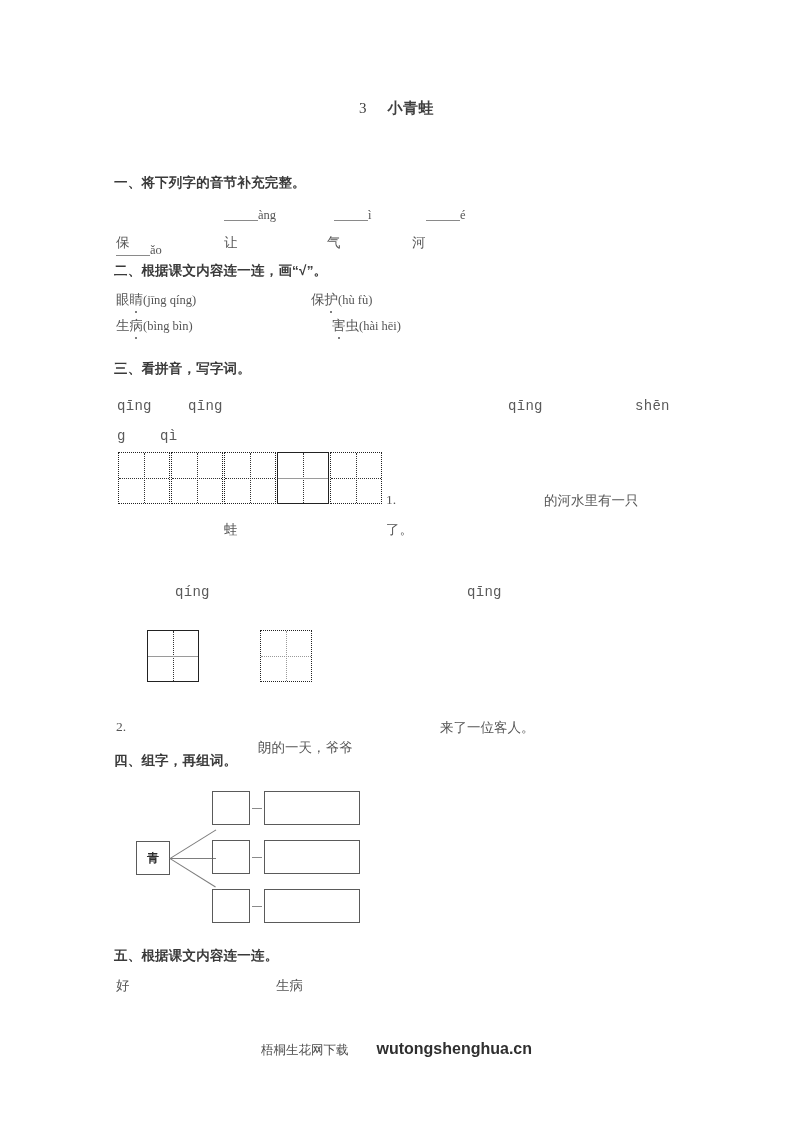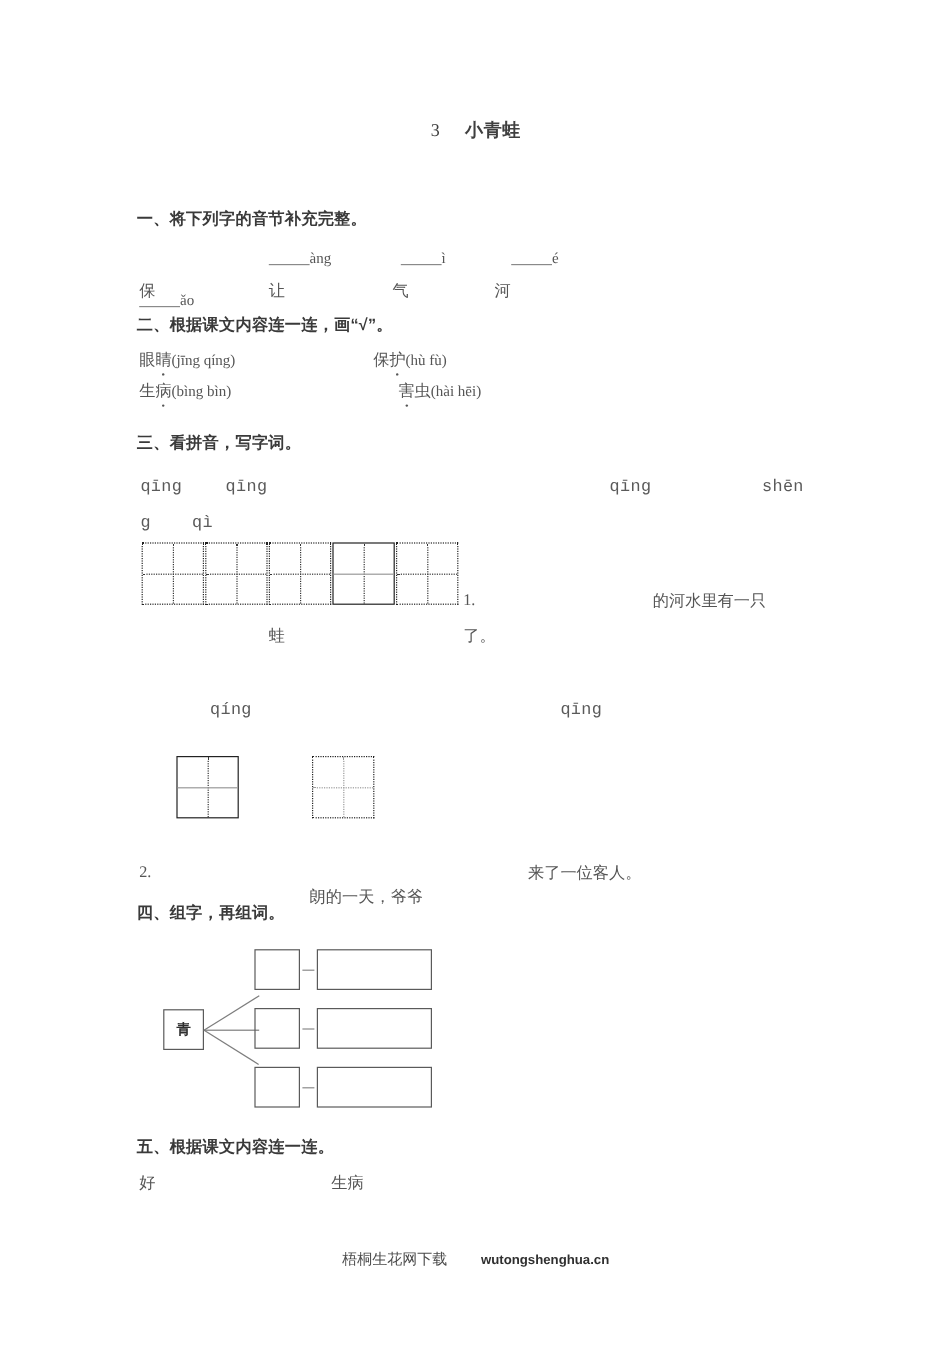"wutongshenghua.cn" .footer .f-url { font-size: 11px -> 16px }
